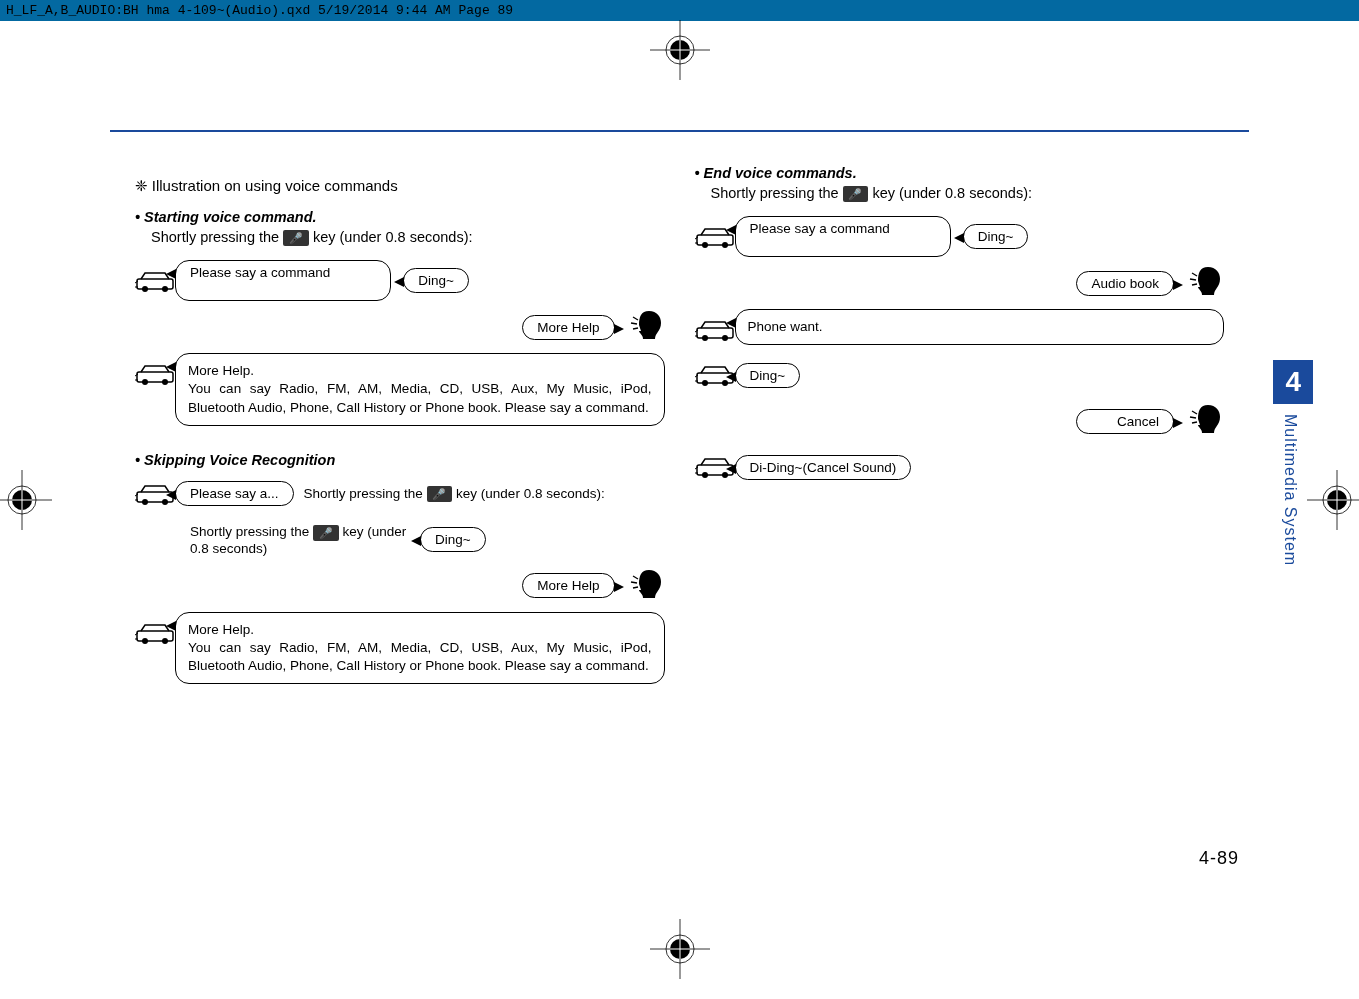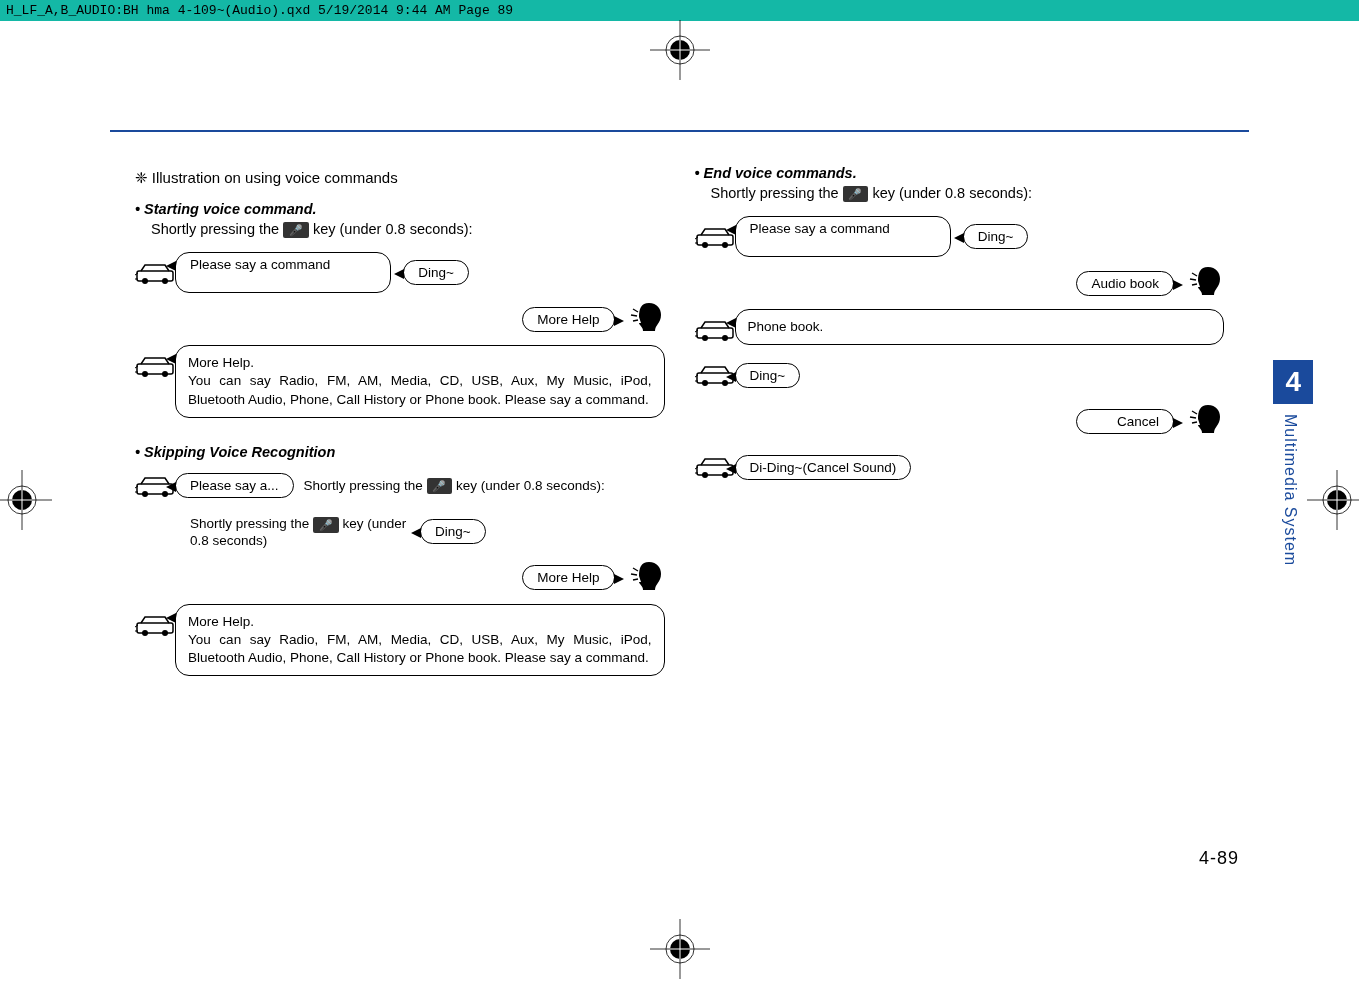"H_LF_A,B_AUDIO:BH hma 4-109~(Audio).qxd" .header-strip { background: #14b8a6 -> #0369a1 }
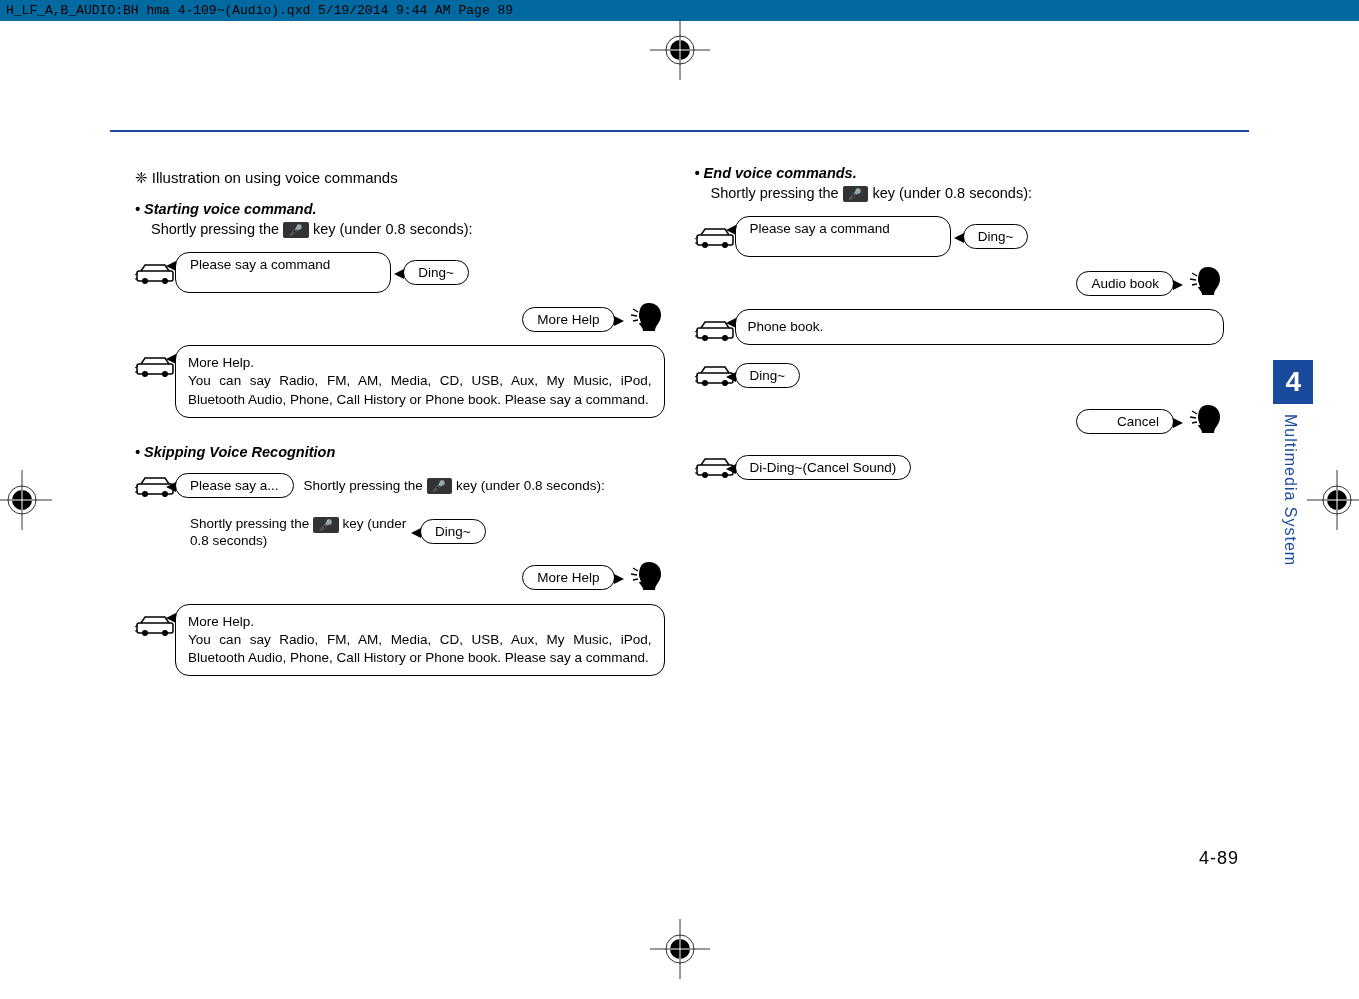"❈ Illustration on using voice" .section-title { margin: 4px 0 14px 0 -> 12px 0 14px 0 }
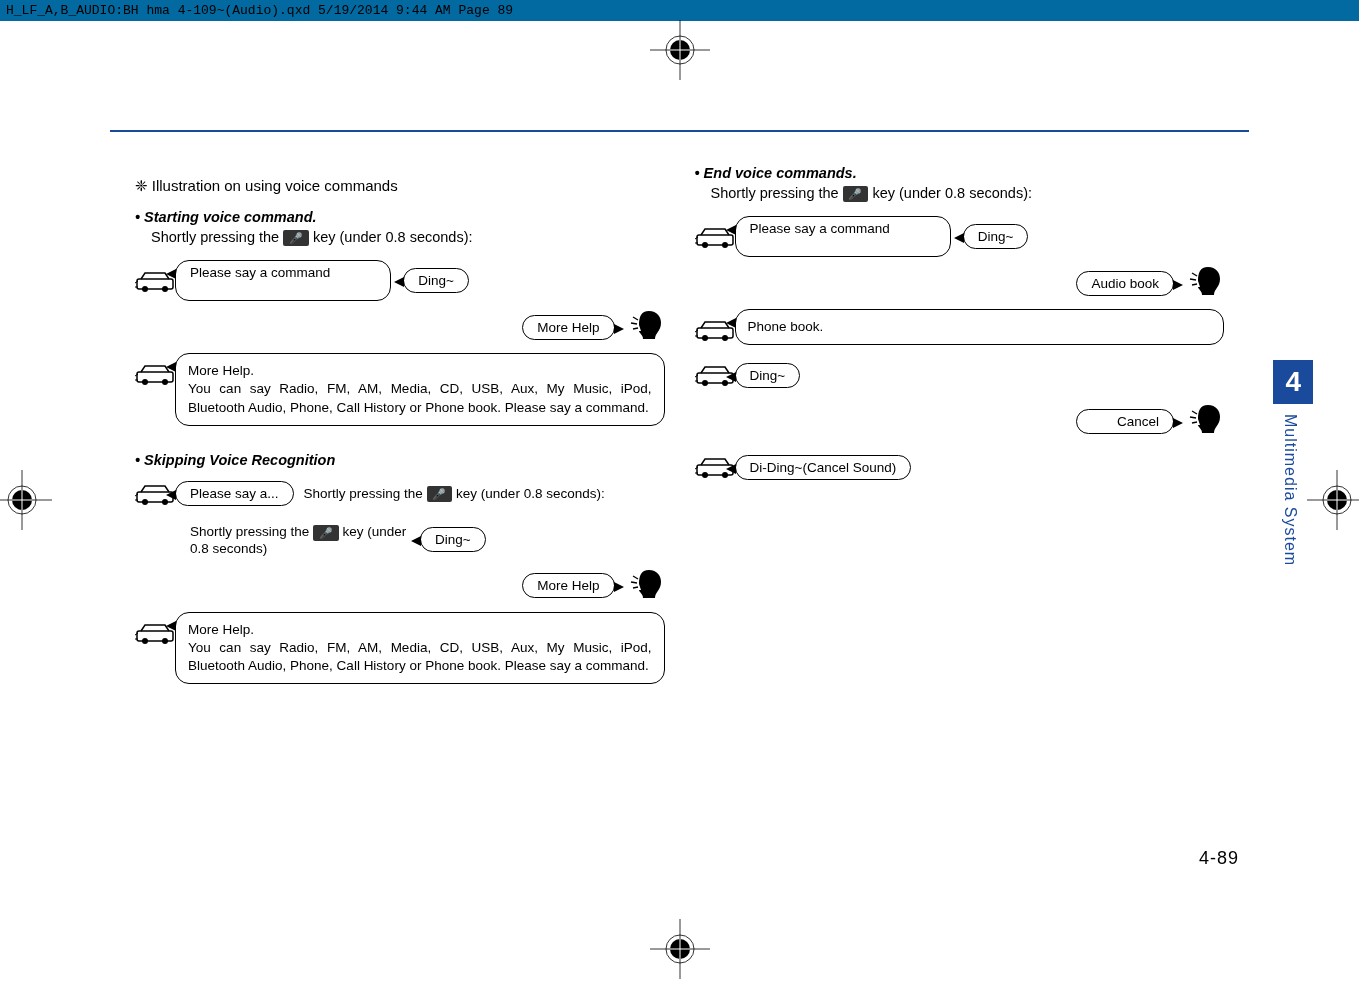"Phone book." div { text: book -> want }
